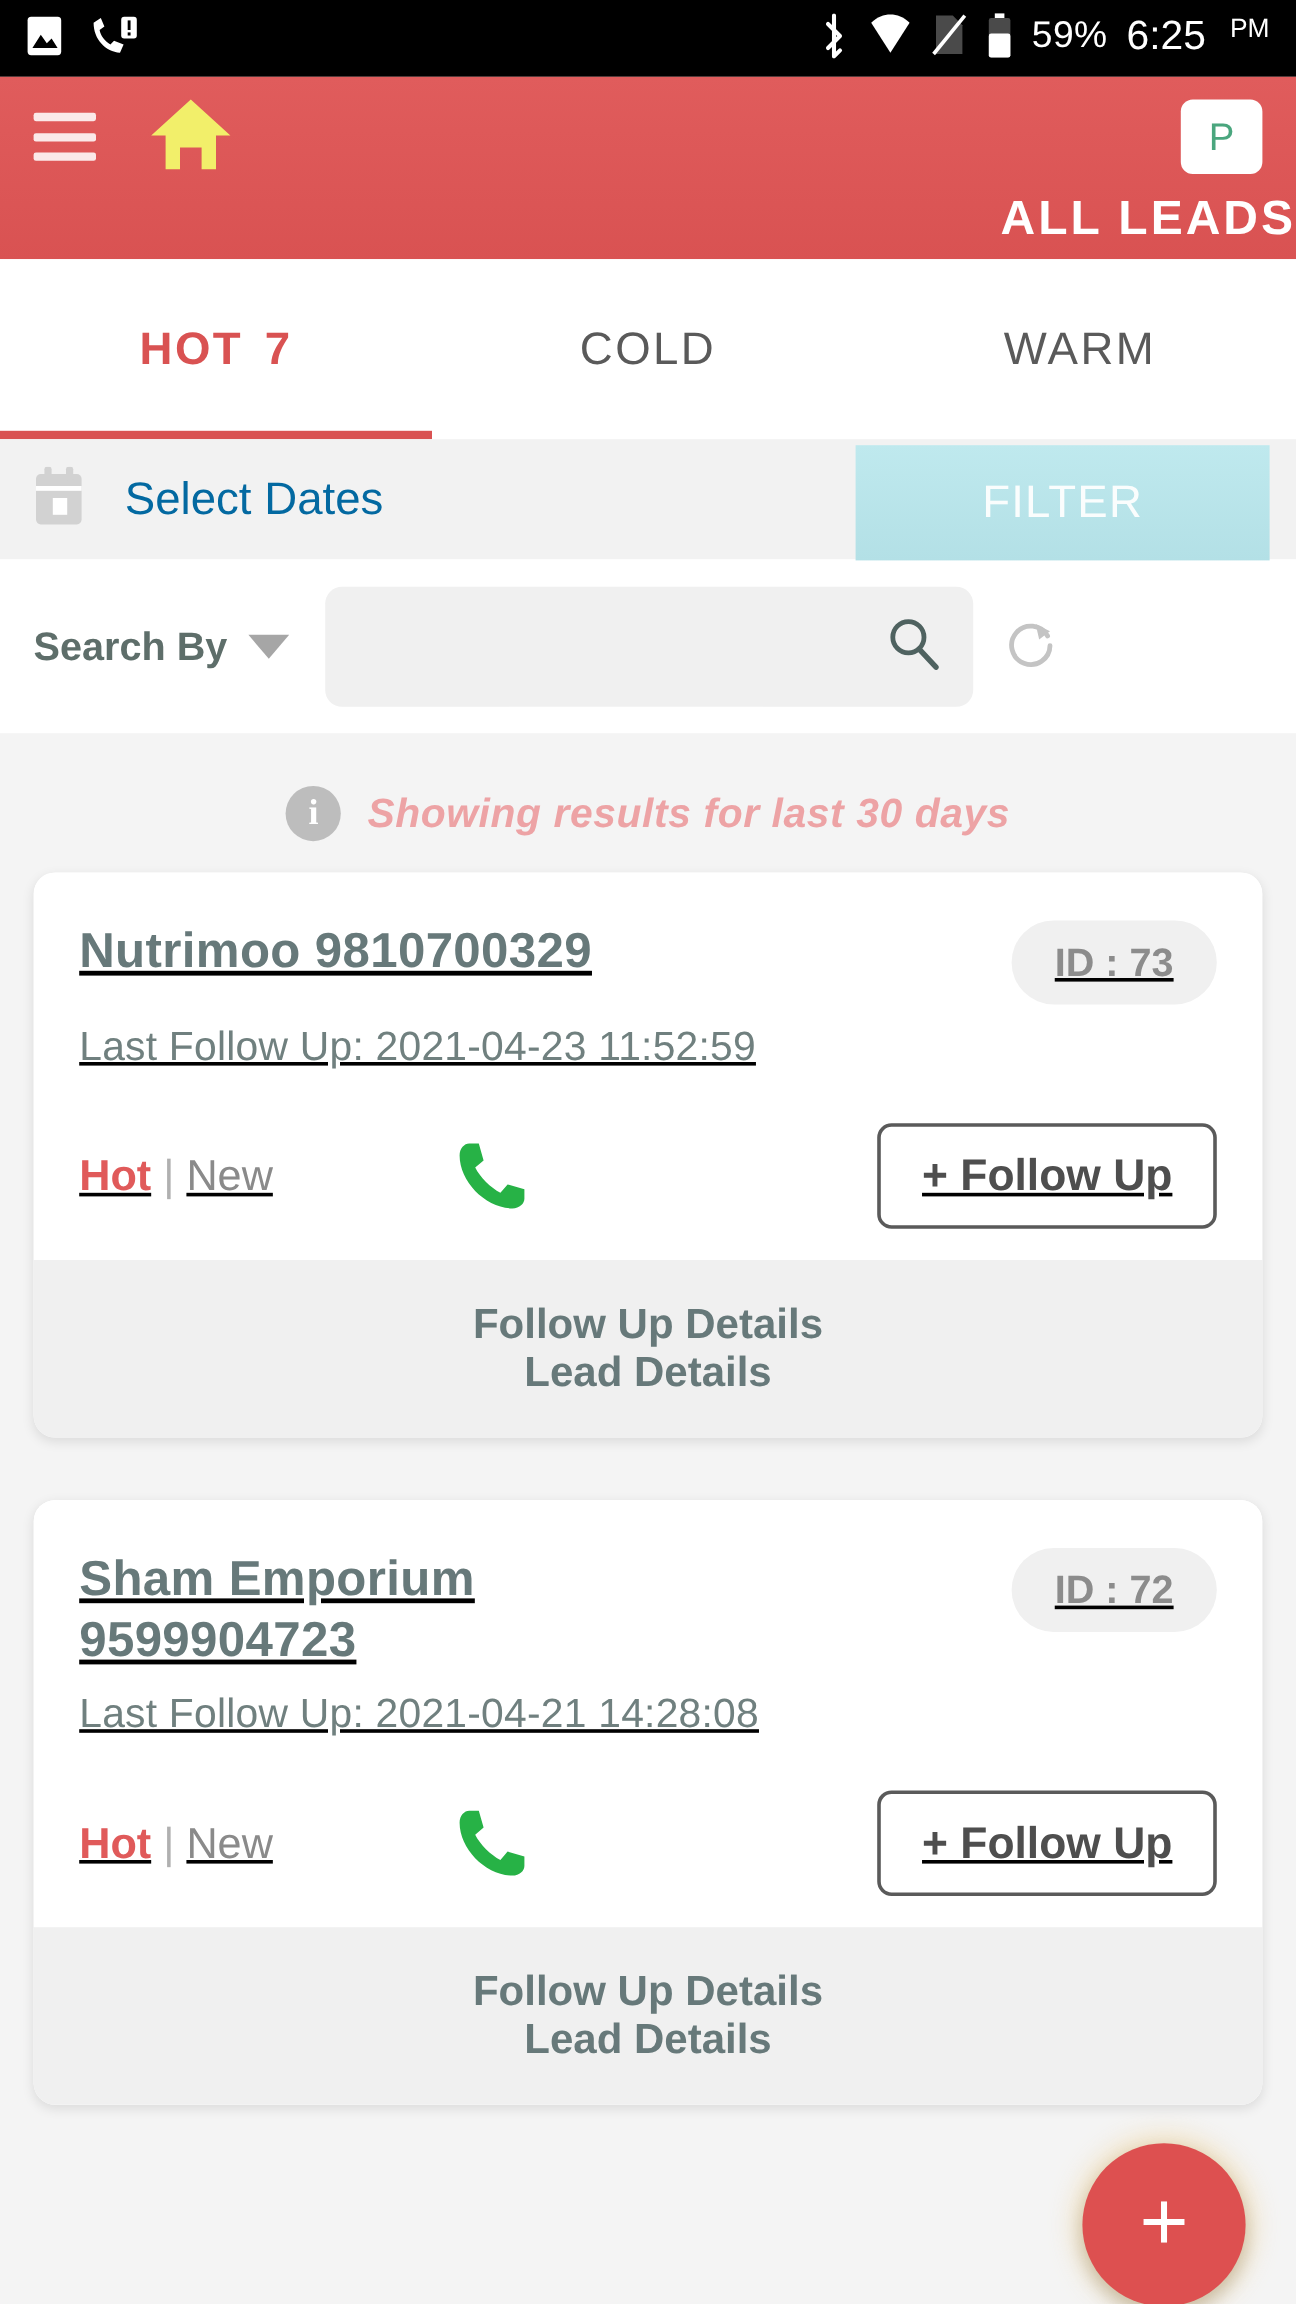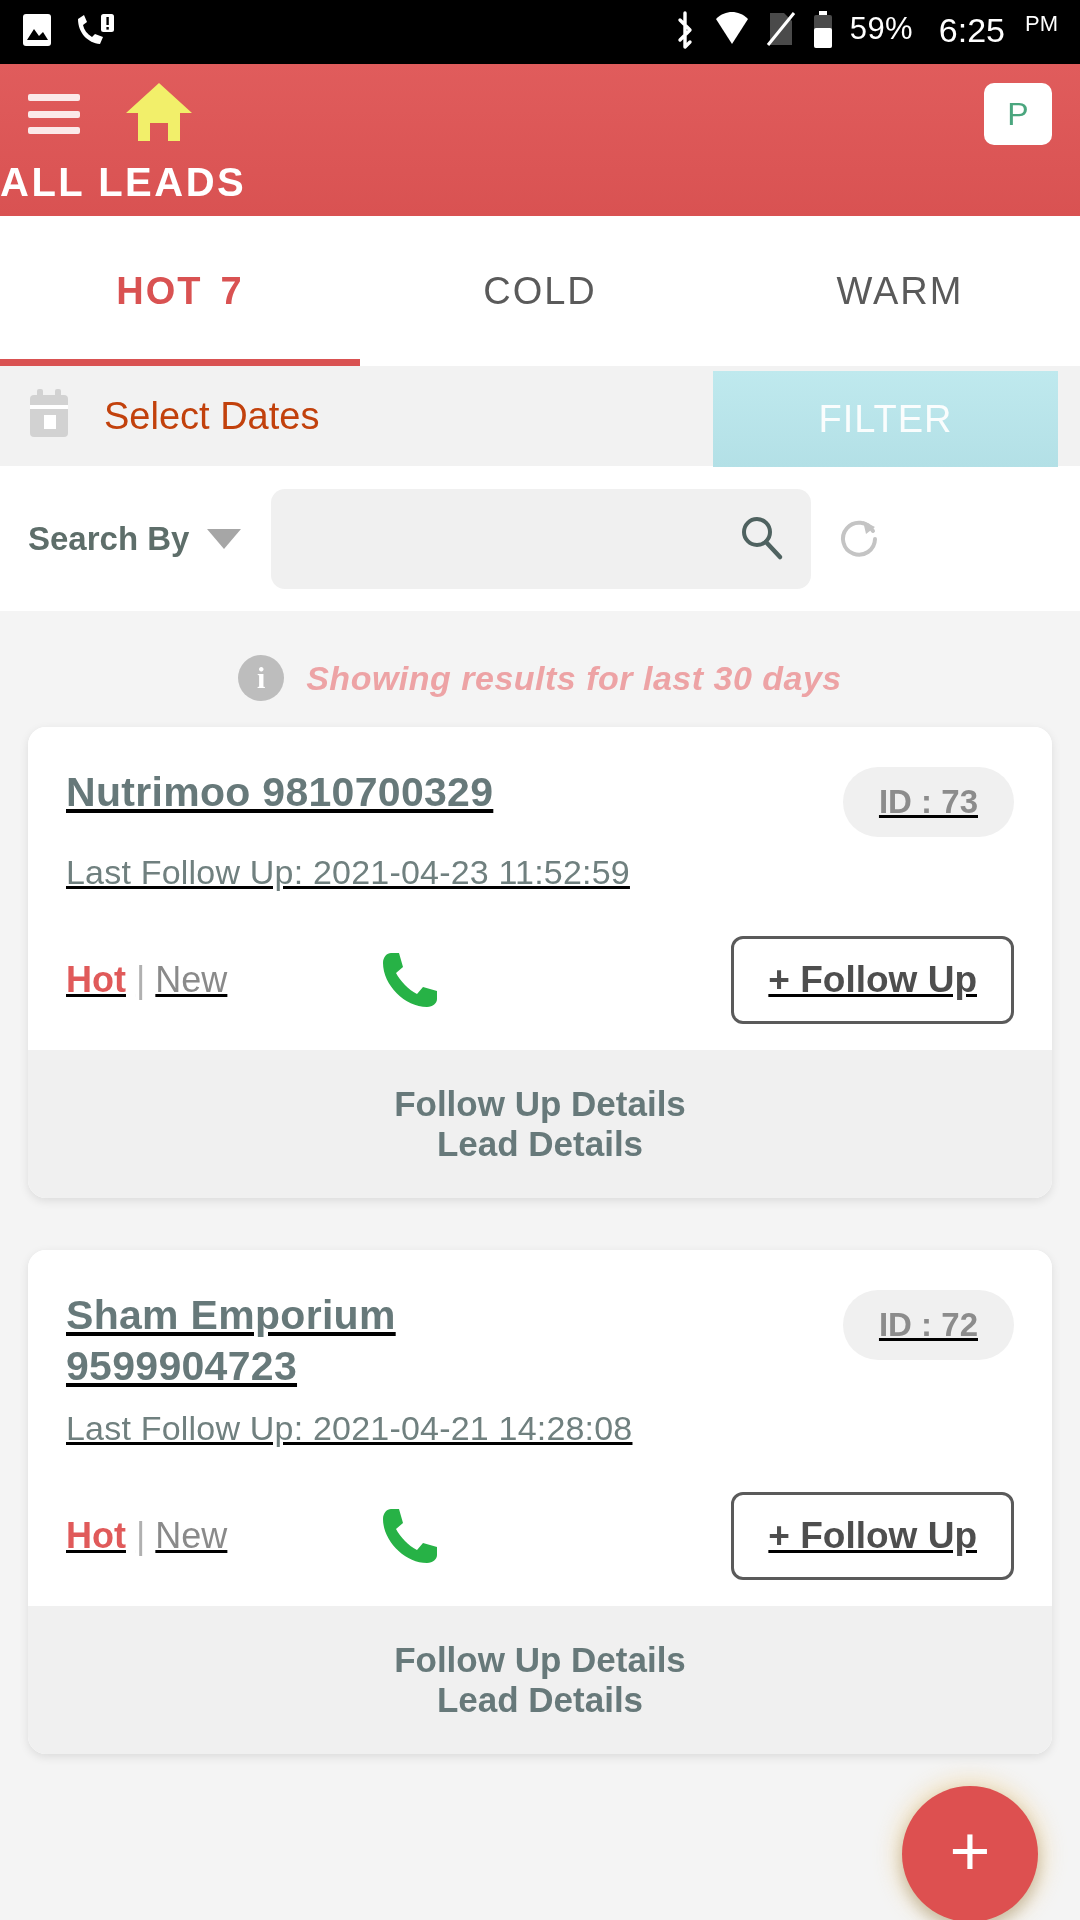"6:25" .sb-time { margin-left: 10px -> none }
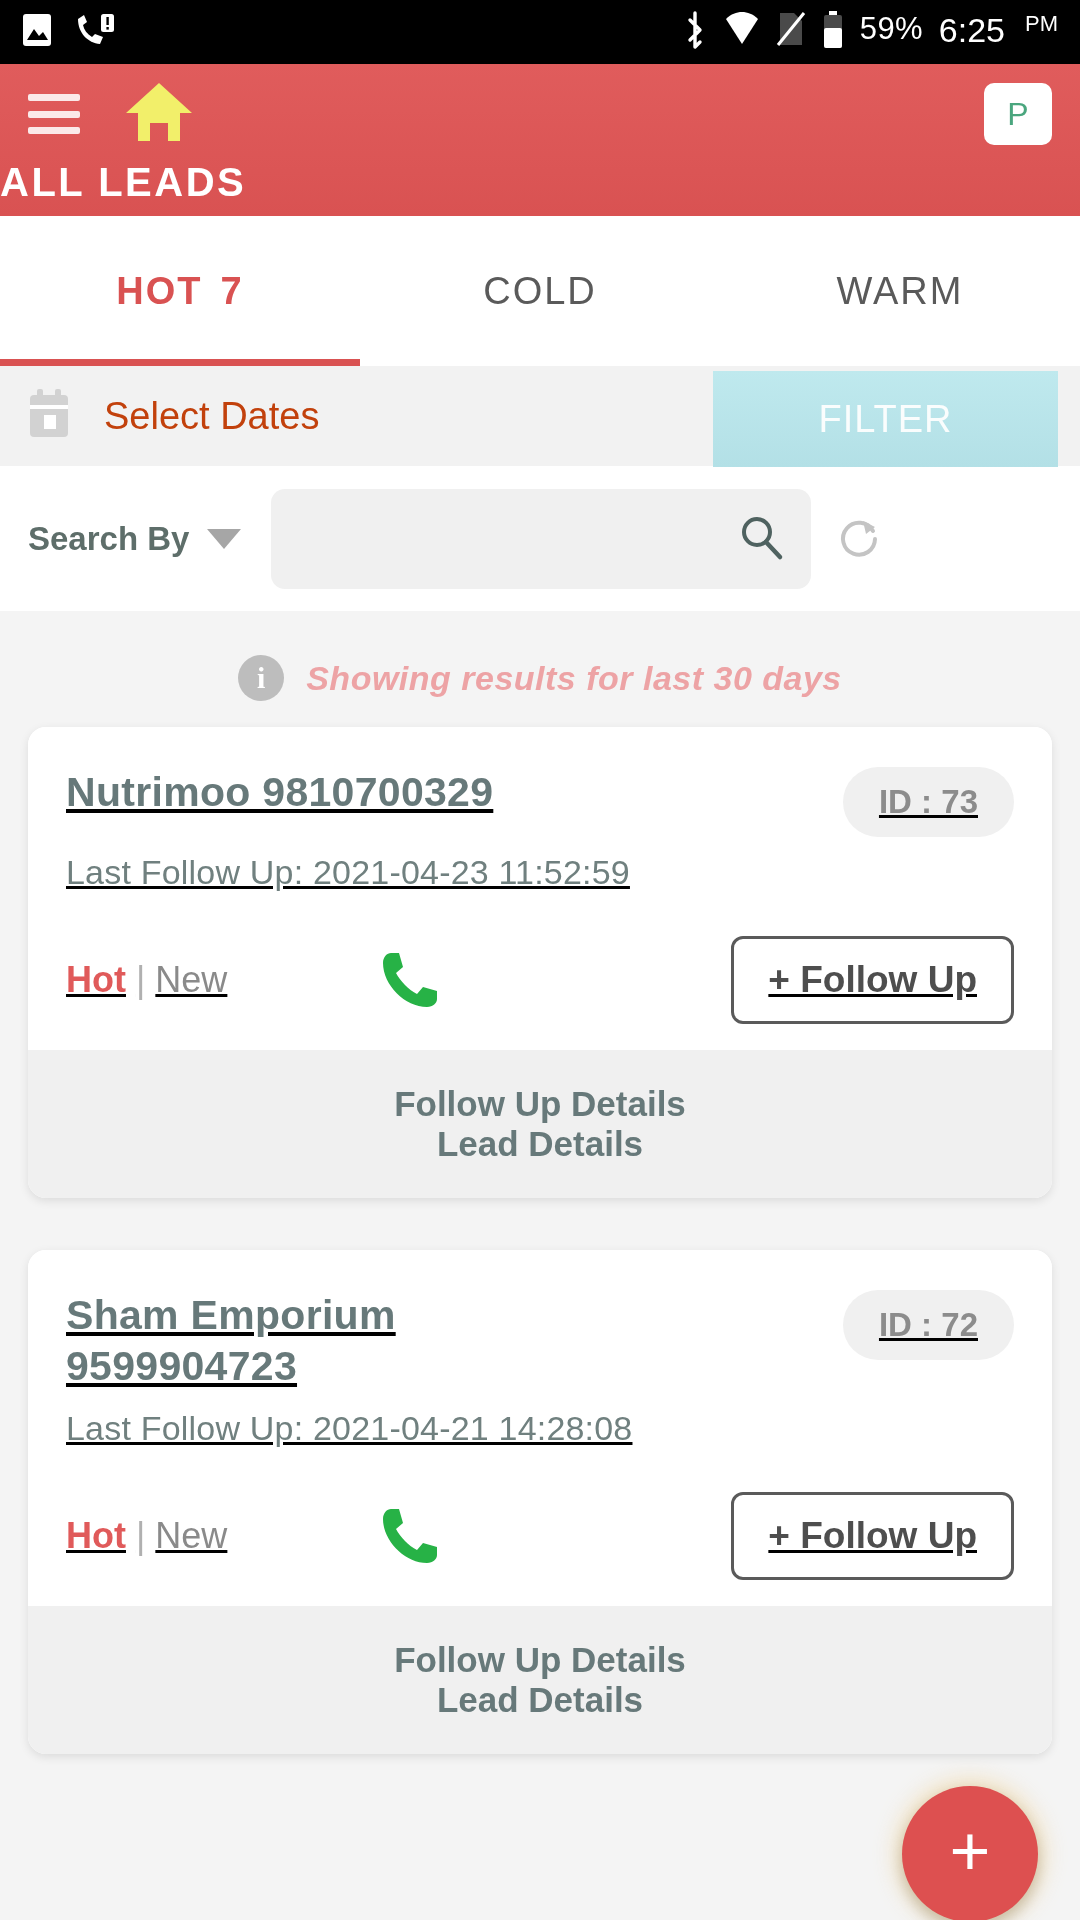"ALL LEADS" .appbar-title { text-align: left -> right }
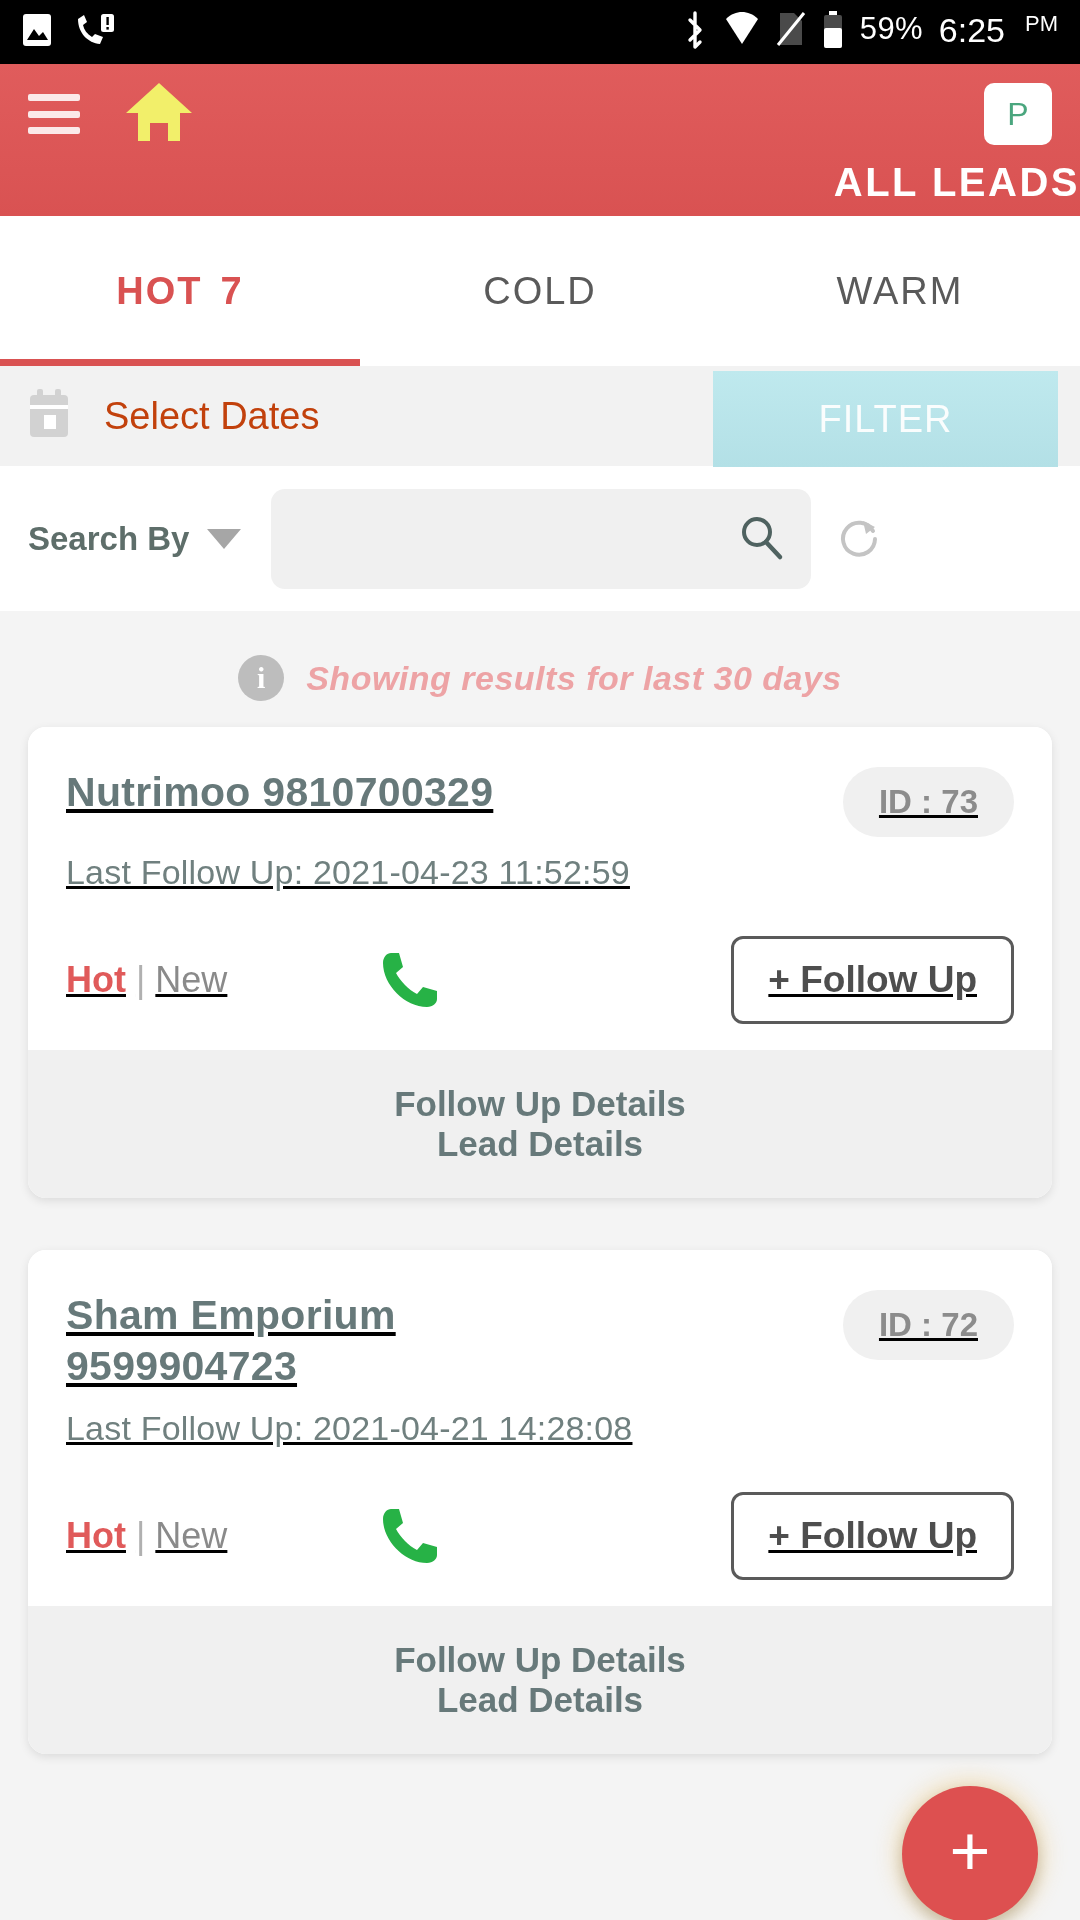"Select Dates" .date-text { color: #c2410c -> #0369a1 }
